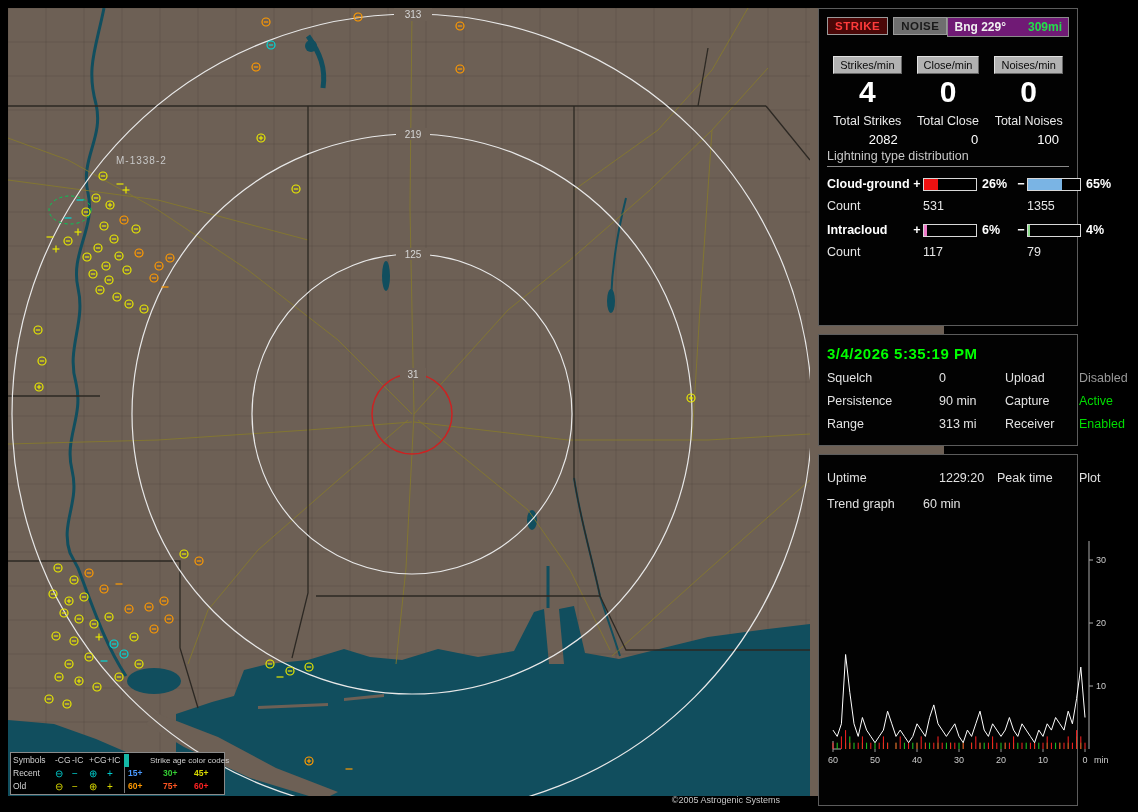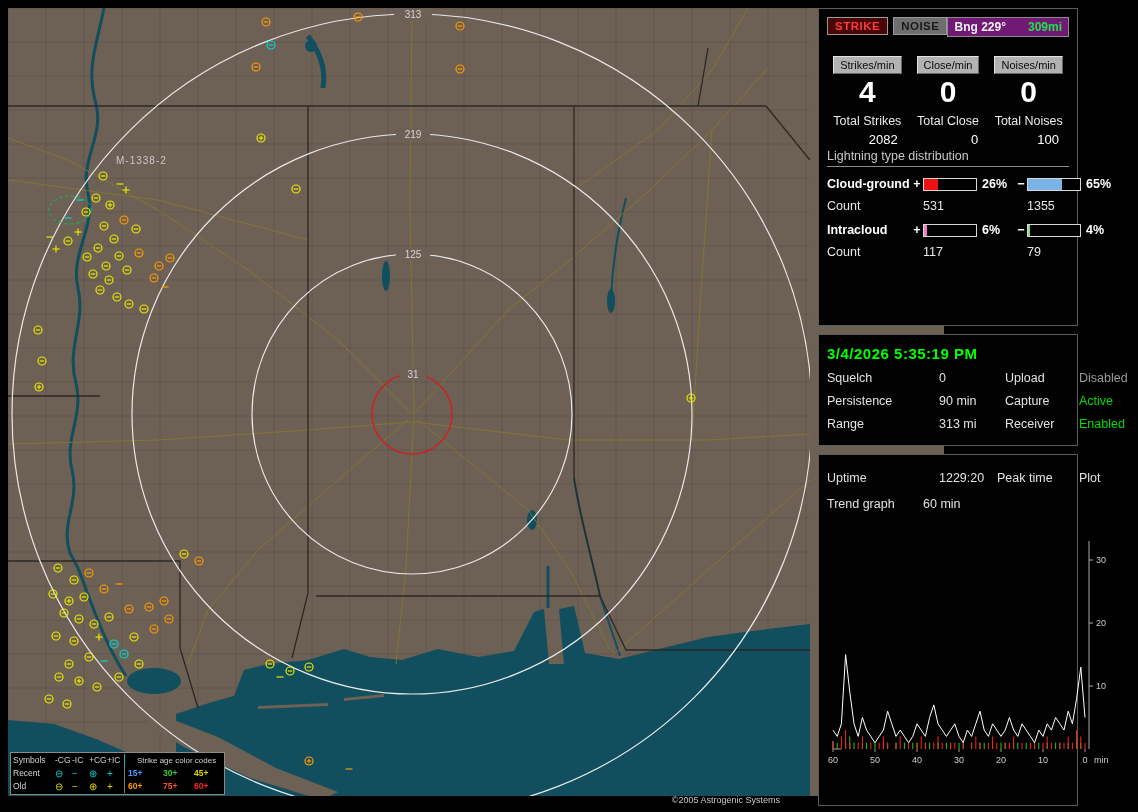"Strike age color codes" #map-legend .agehdr { border-left: 1px solid #14b8a6 -> 5px solid #14b8a6; padding-left: 12px -> 21px }
